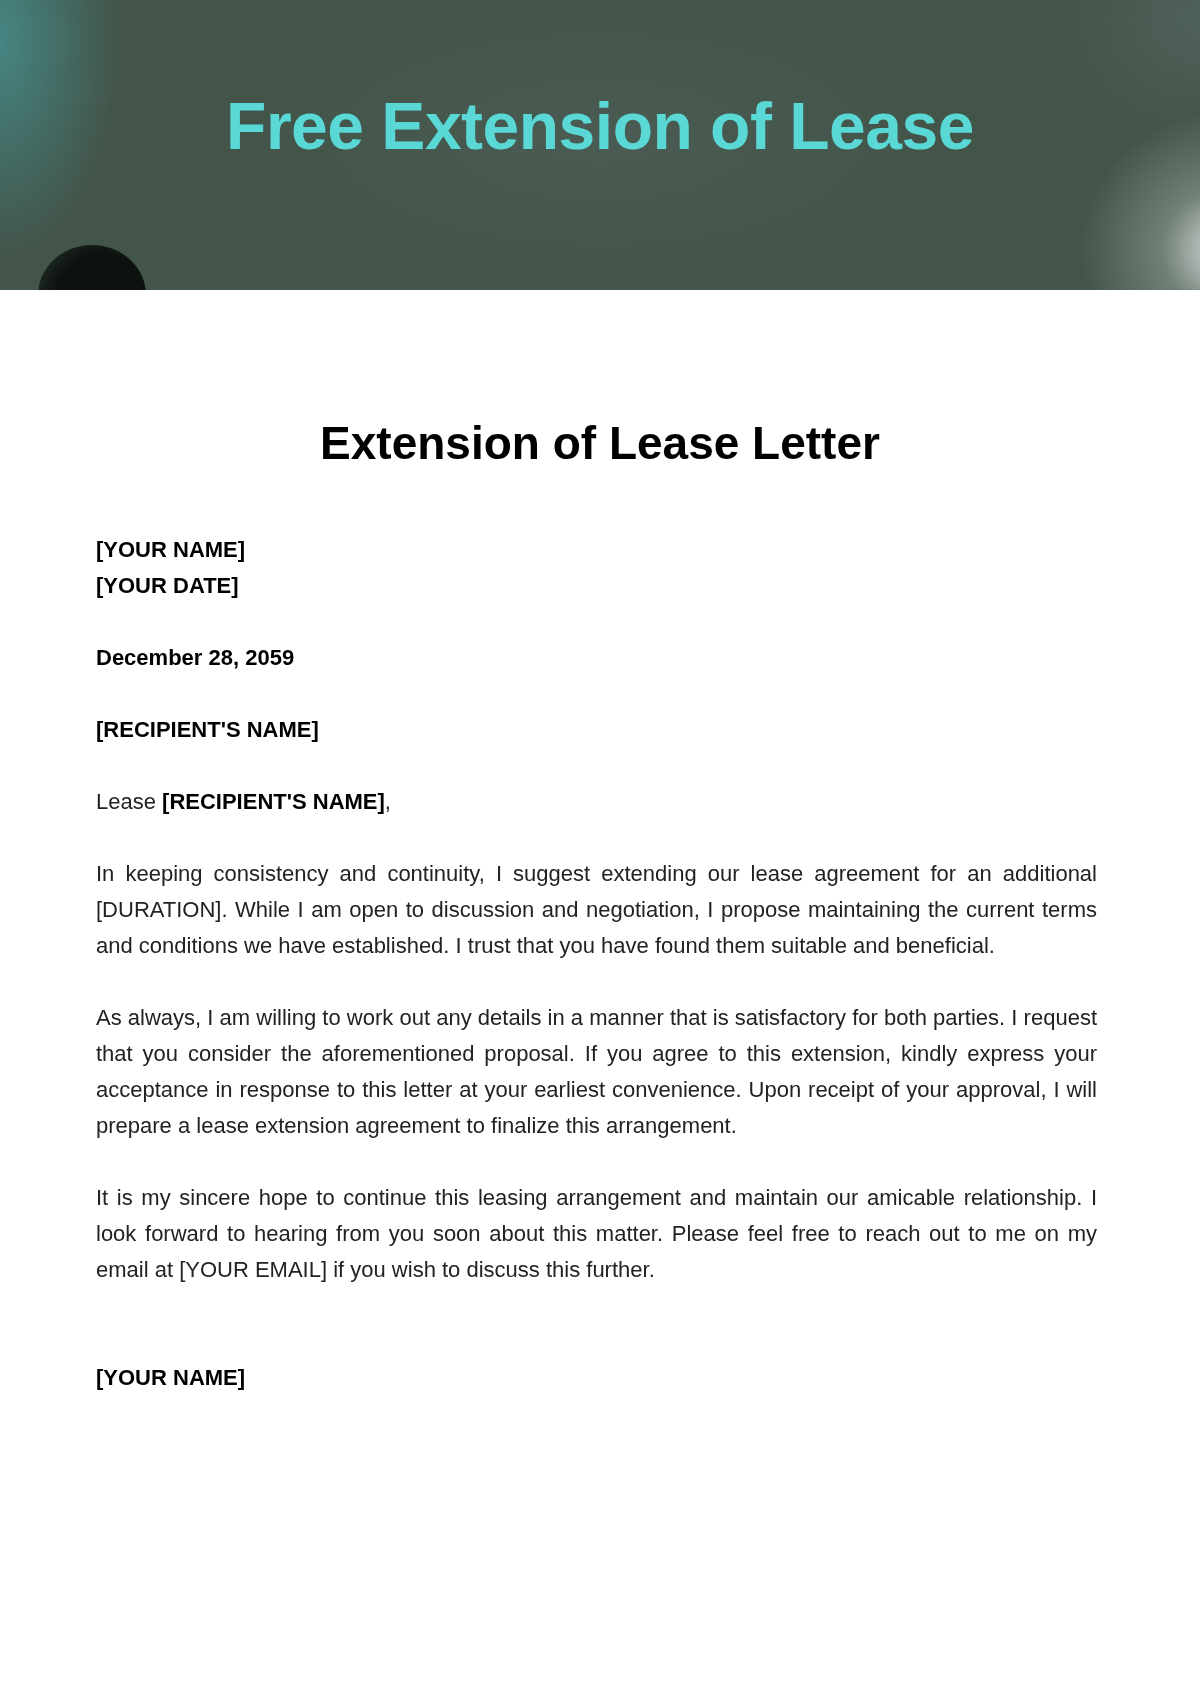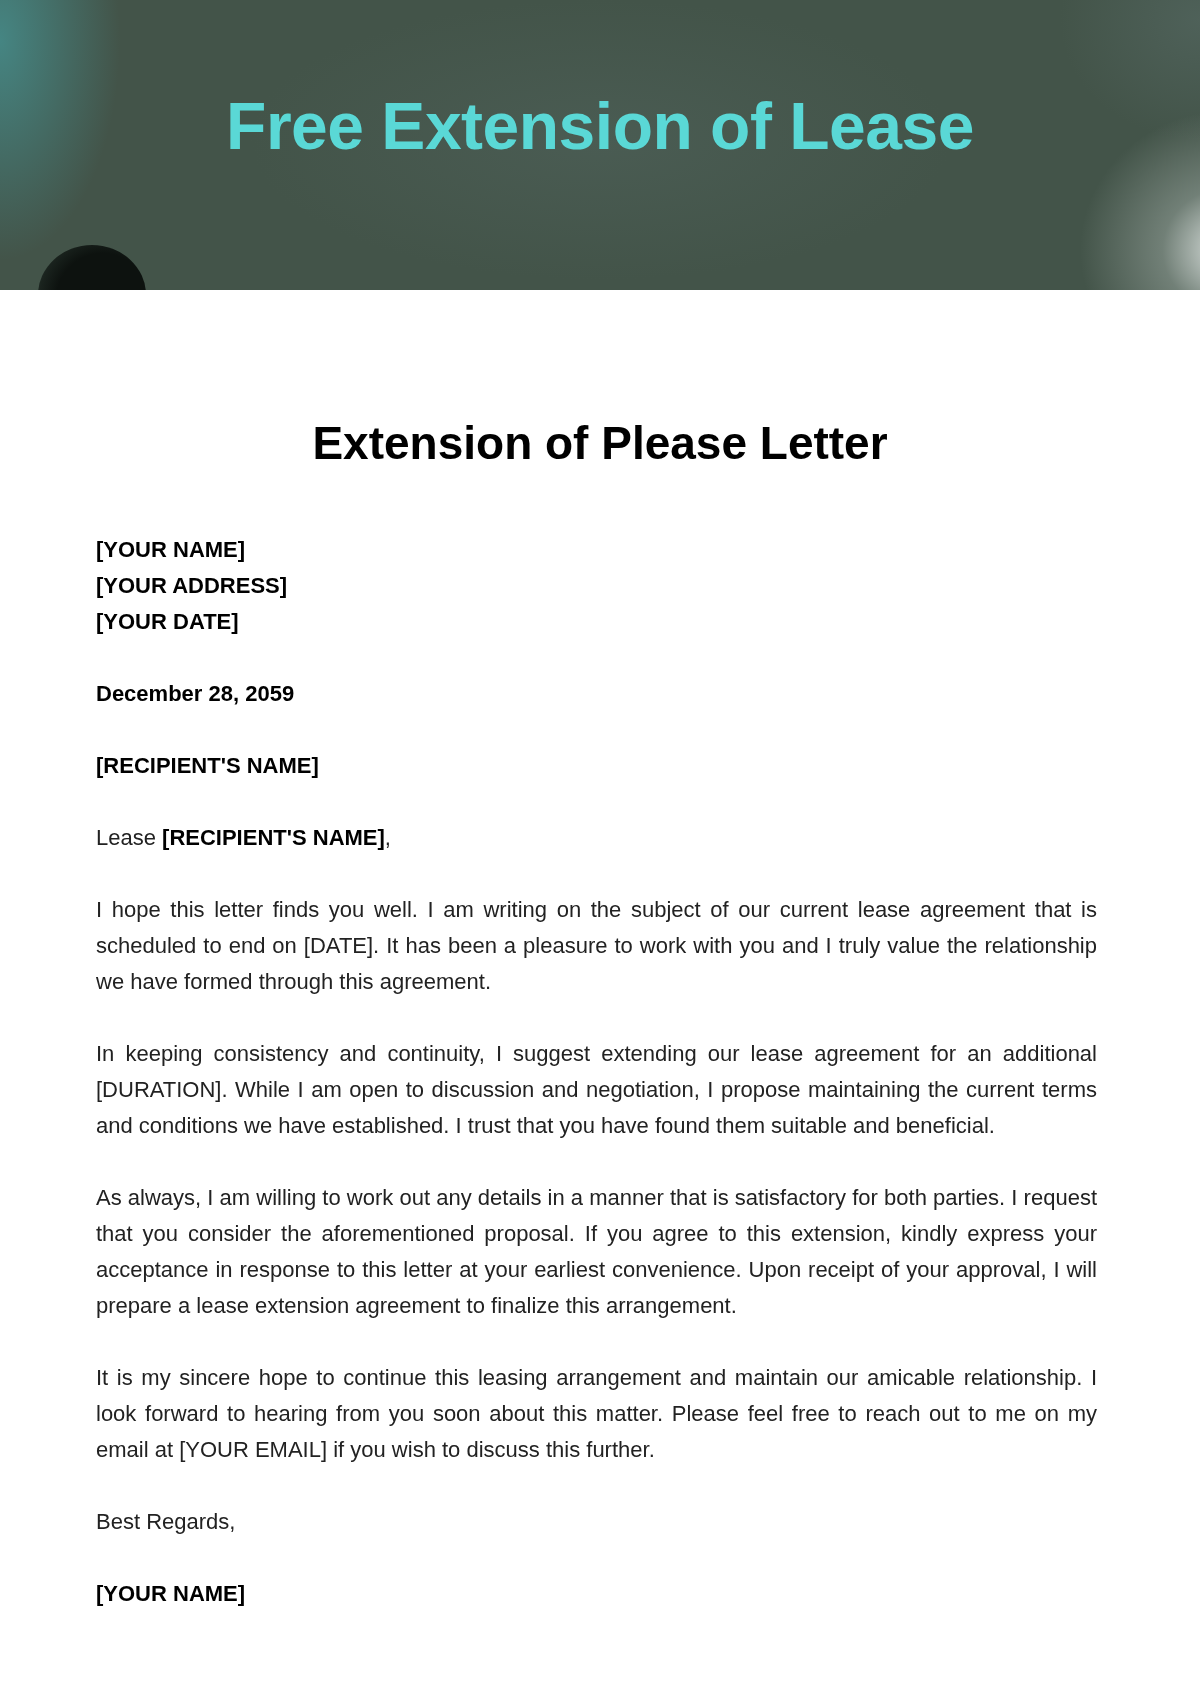"Extension of Please Letter" div.doc-title { text: Please -> Lease }
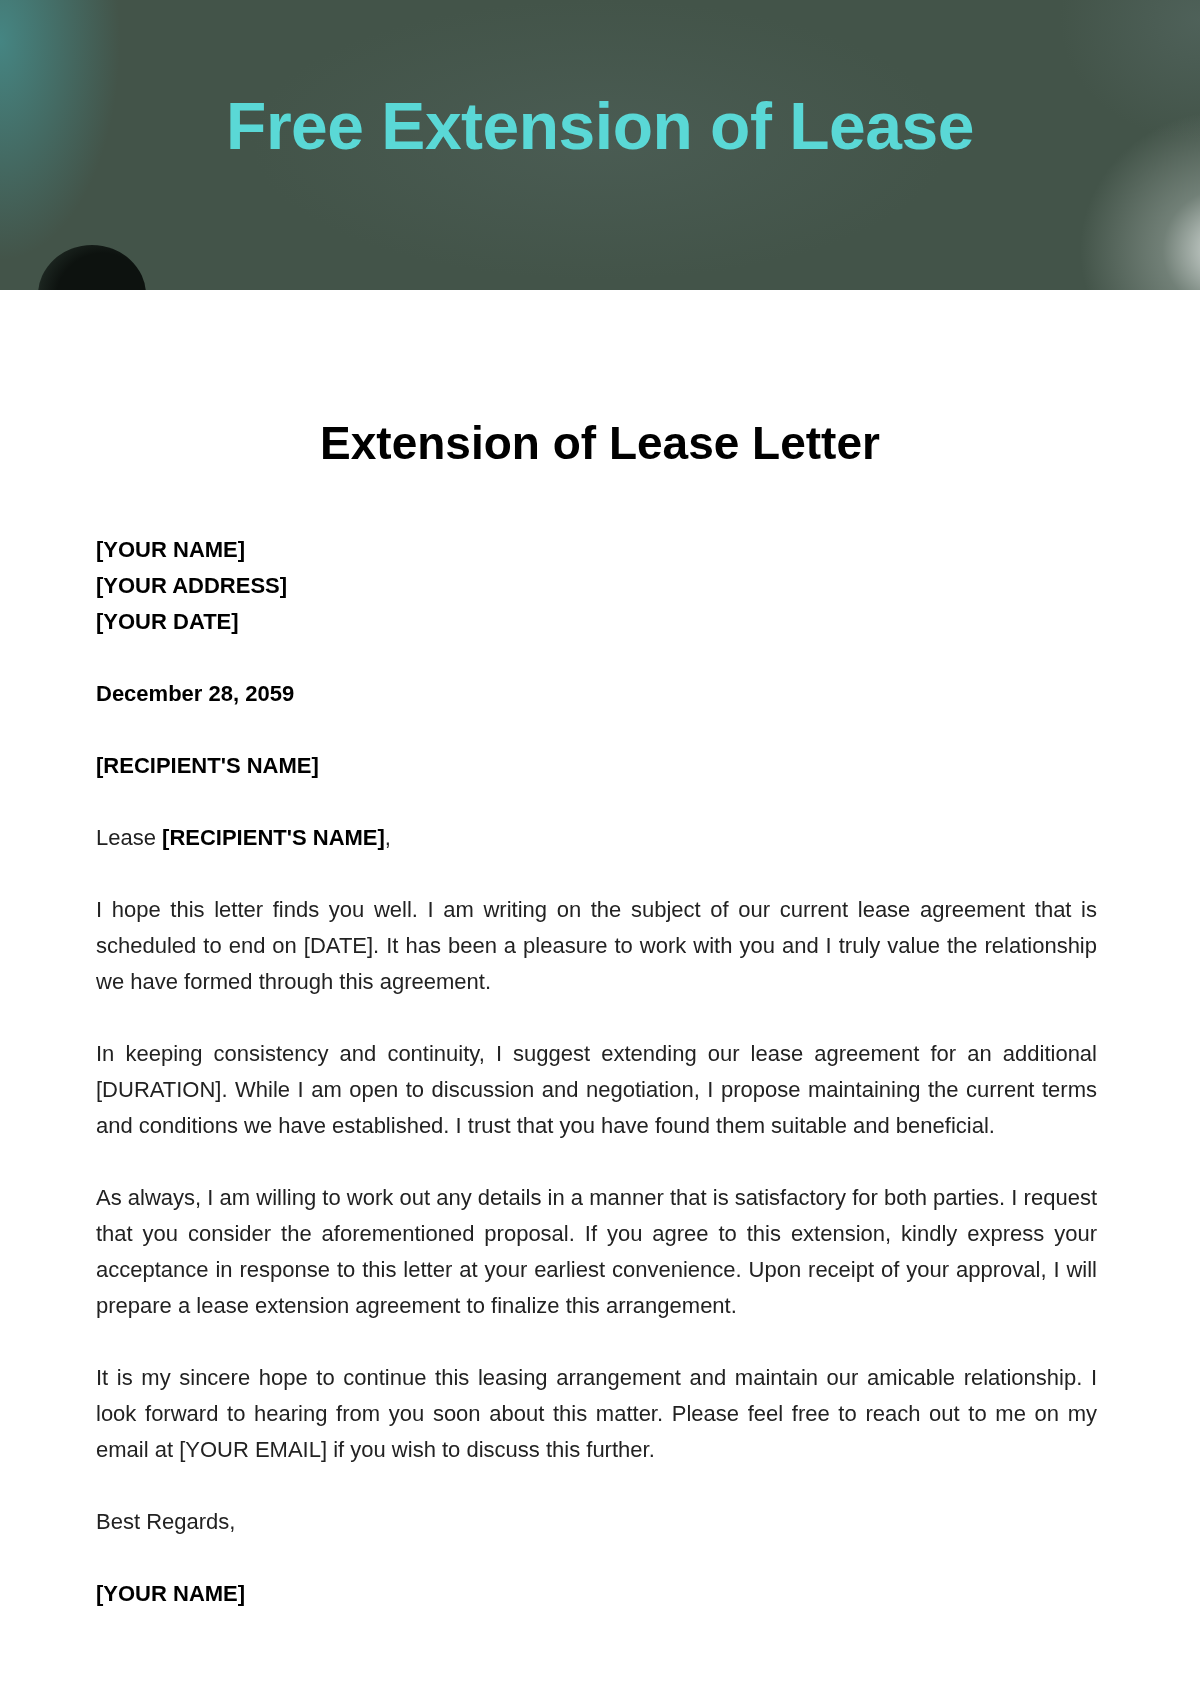"[YOUR ADDRESS]" span.line { html: <span>[YOUR ADDRESS]</span> -> none }
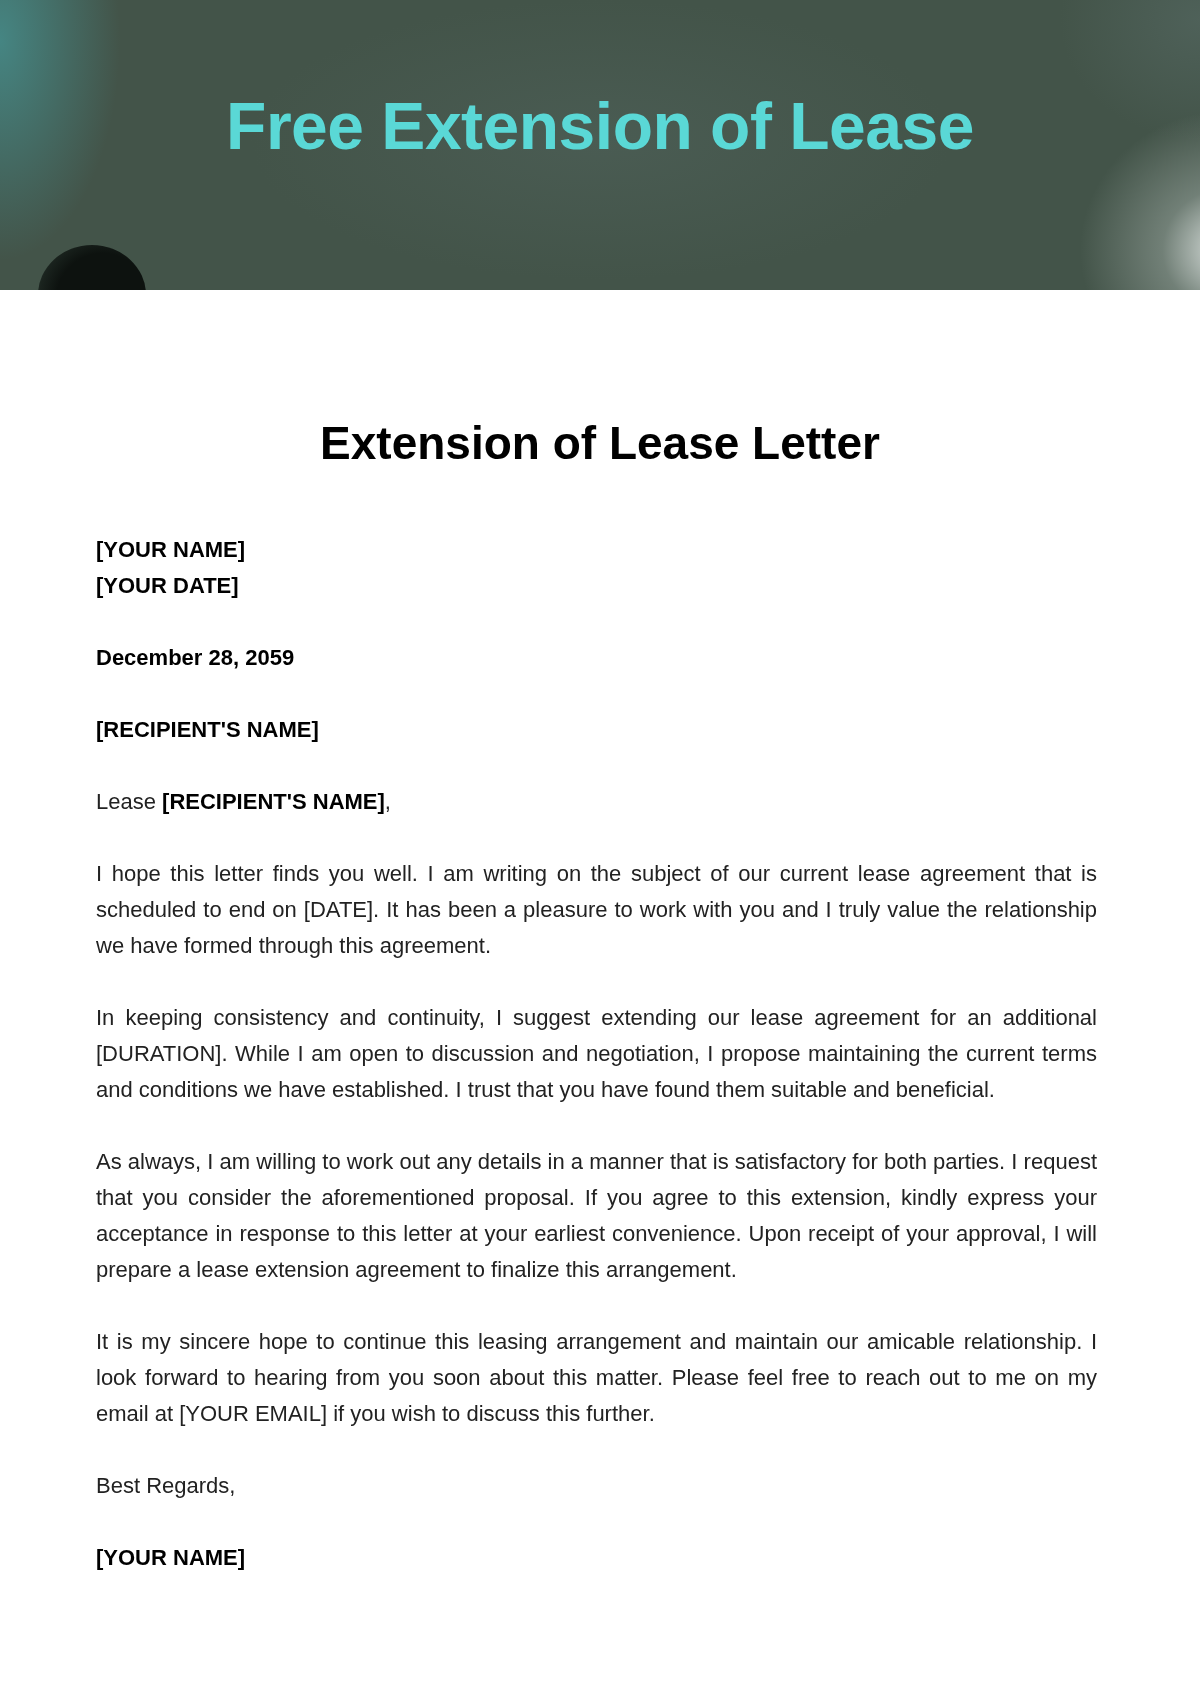"I hope this letter finds" p { html: <p>I hope this letter finds you well. I am writing on the subject of our current lease agreement that is scheduled to end on [DATE]. It has been a pleasure to work with you and I truly value the relationship we have formed through this agreement.</p> -> none }
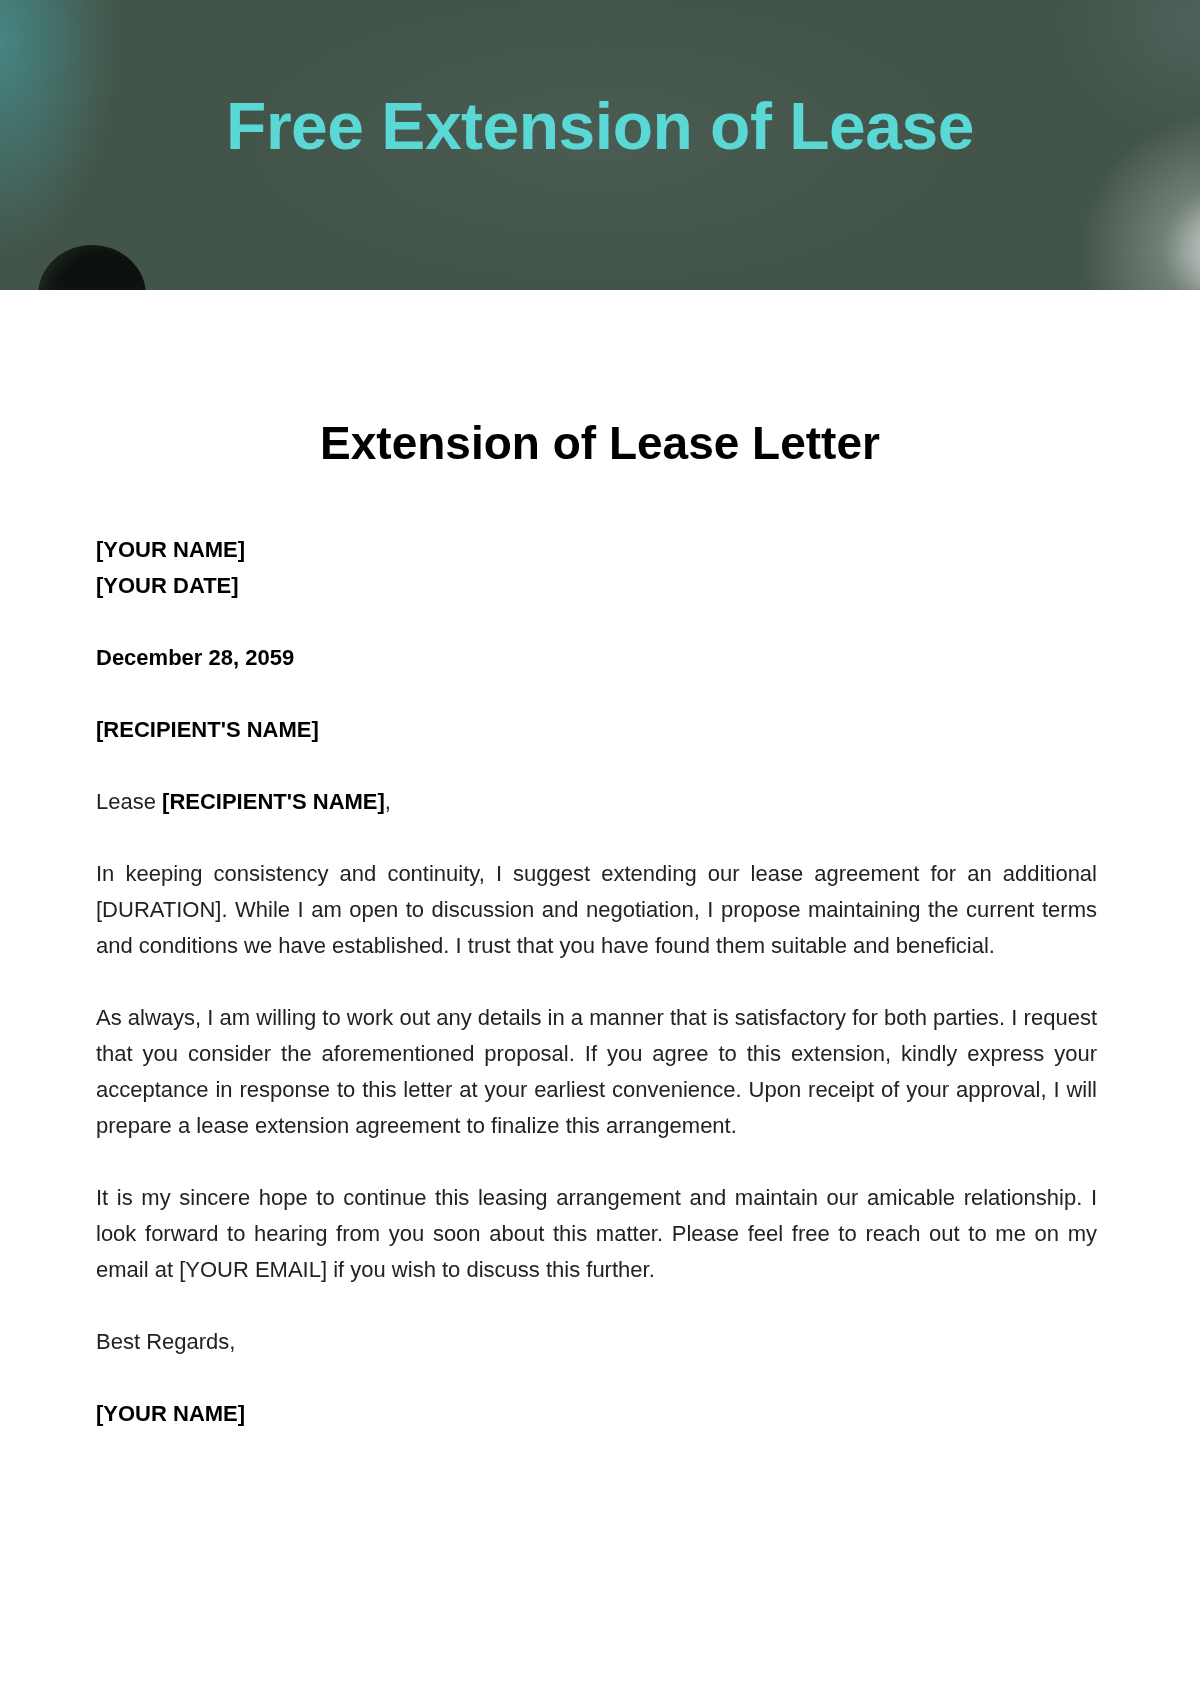"Best Regards," span.line { html: <span>Best Regards,</span> -> none }
